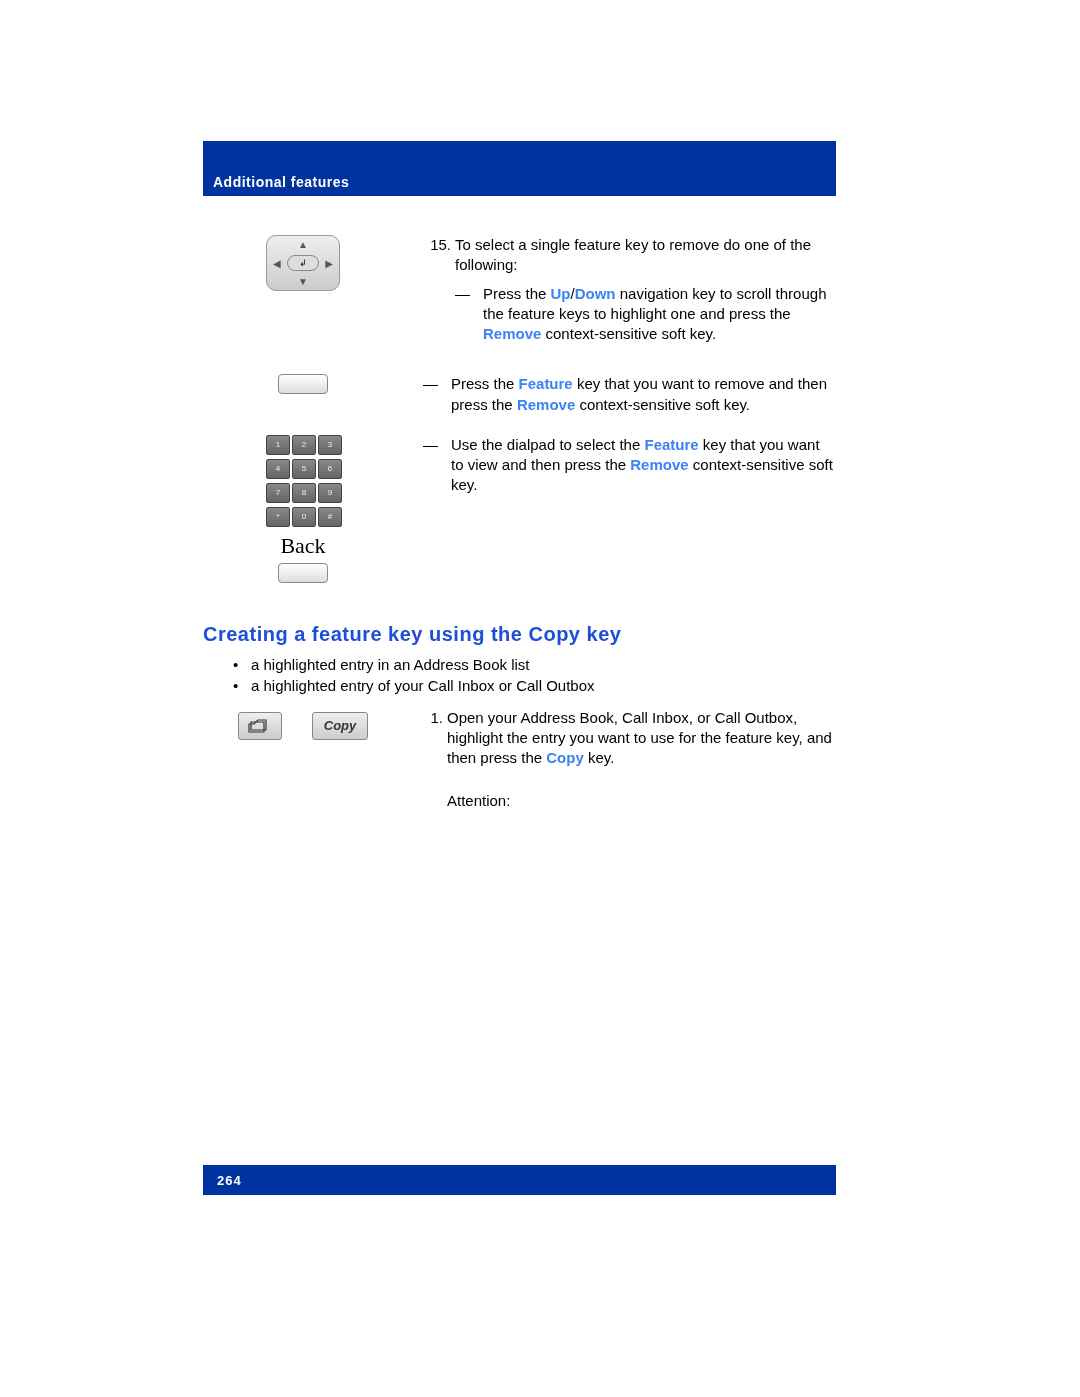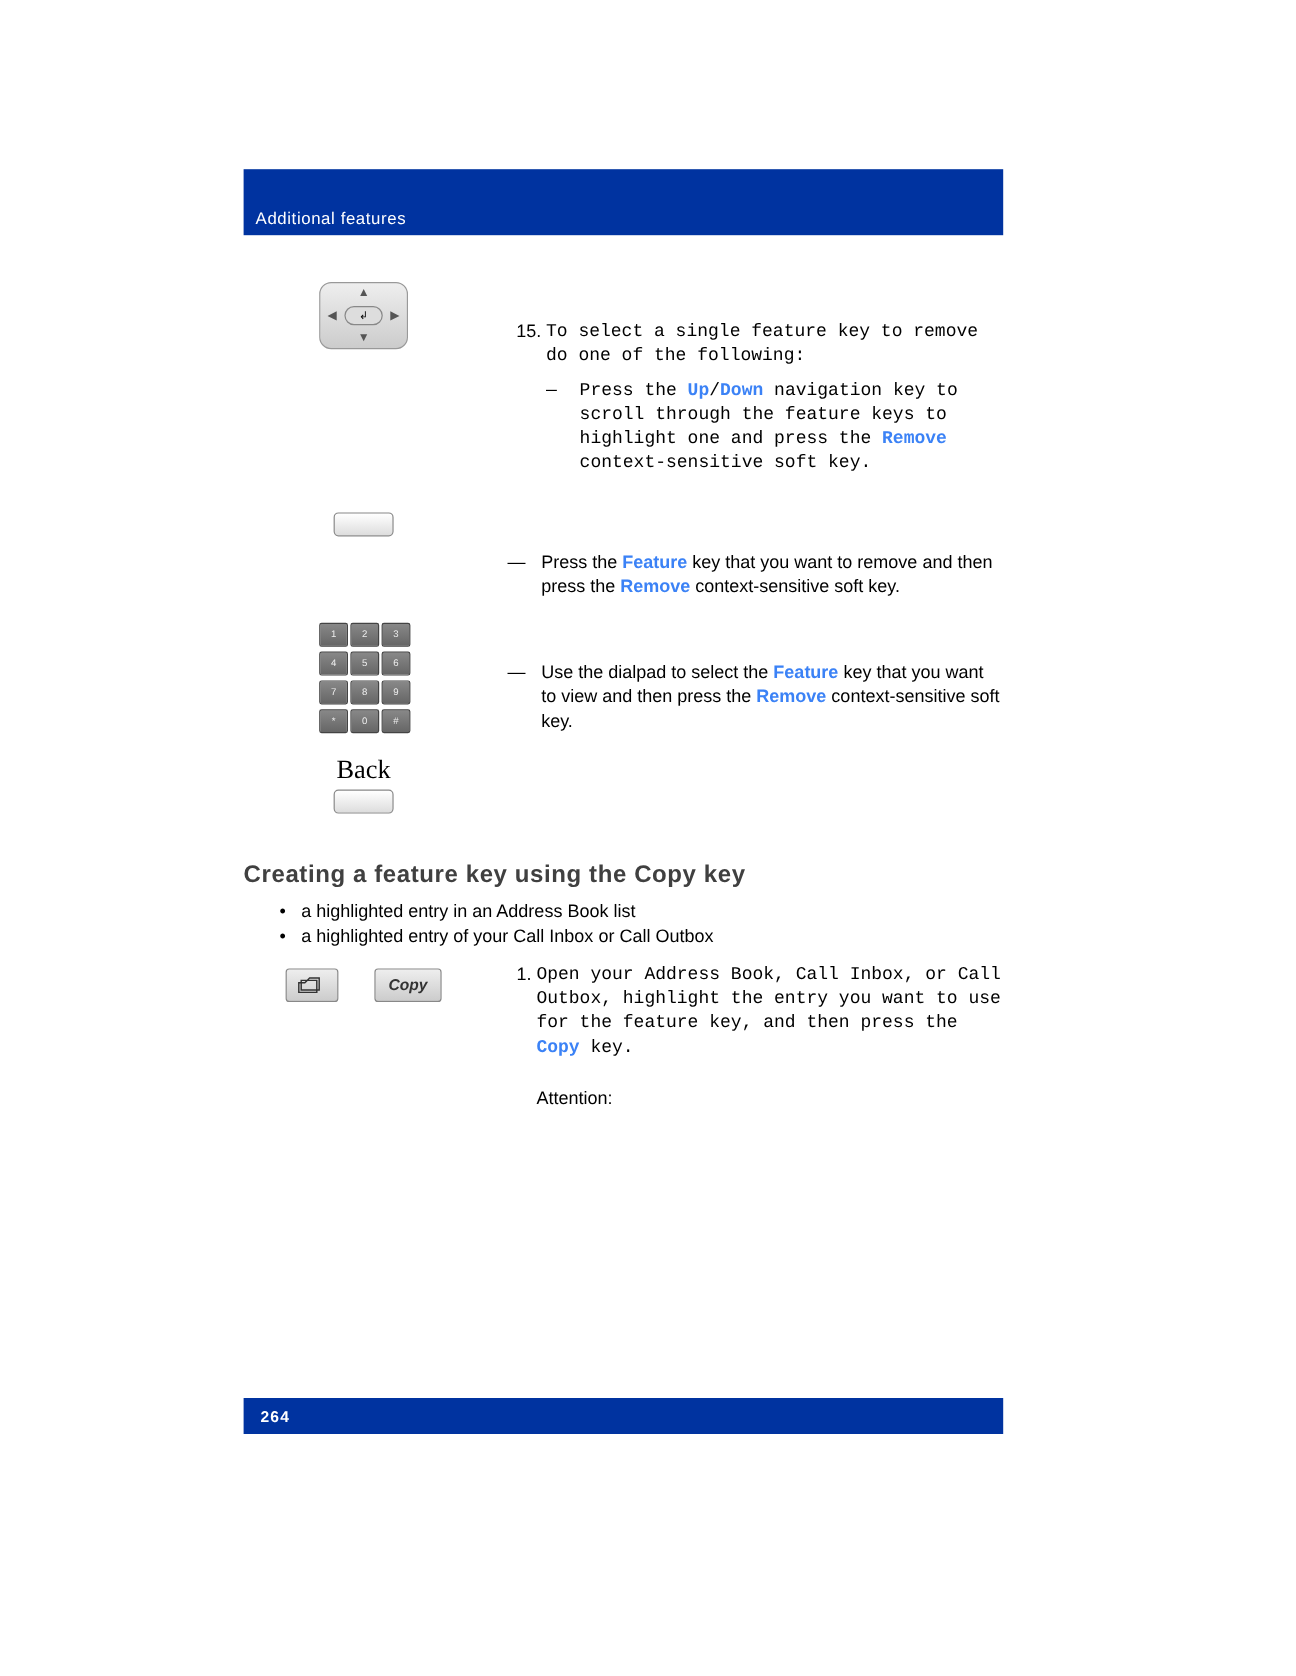"Additional features" .header-bar .label { font-weight: normal -> bold }
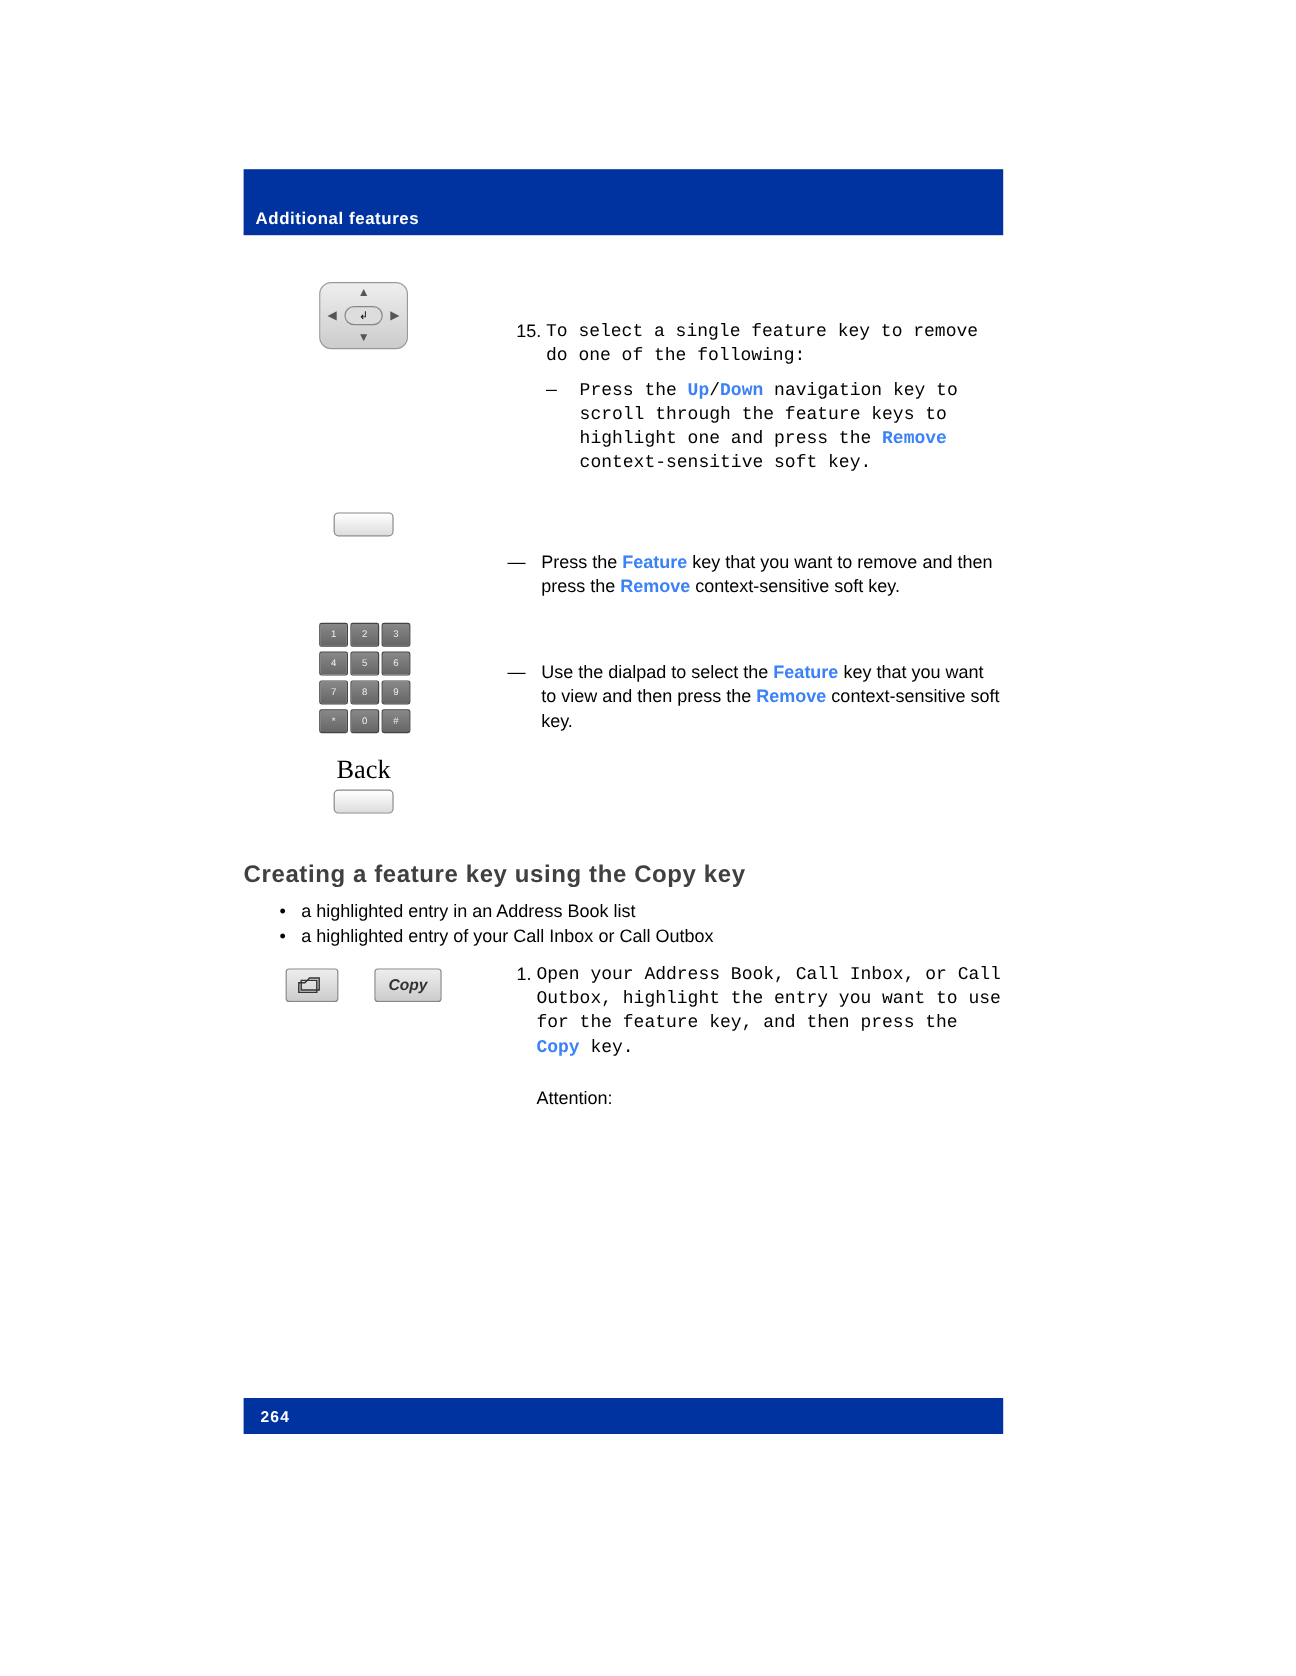"15." .right-col { margin-top: 32px -> none }
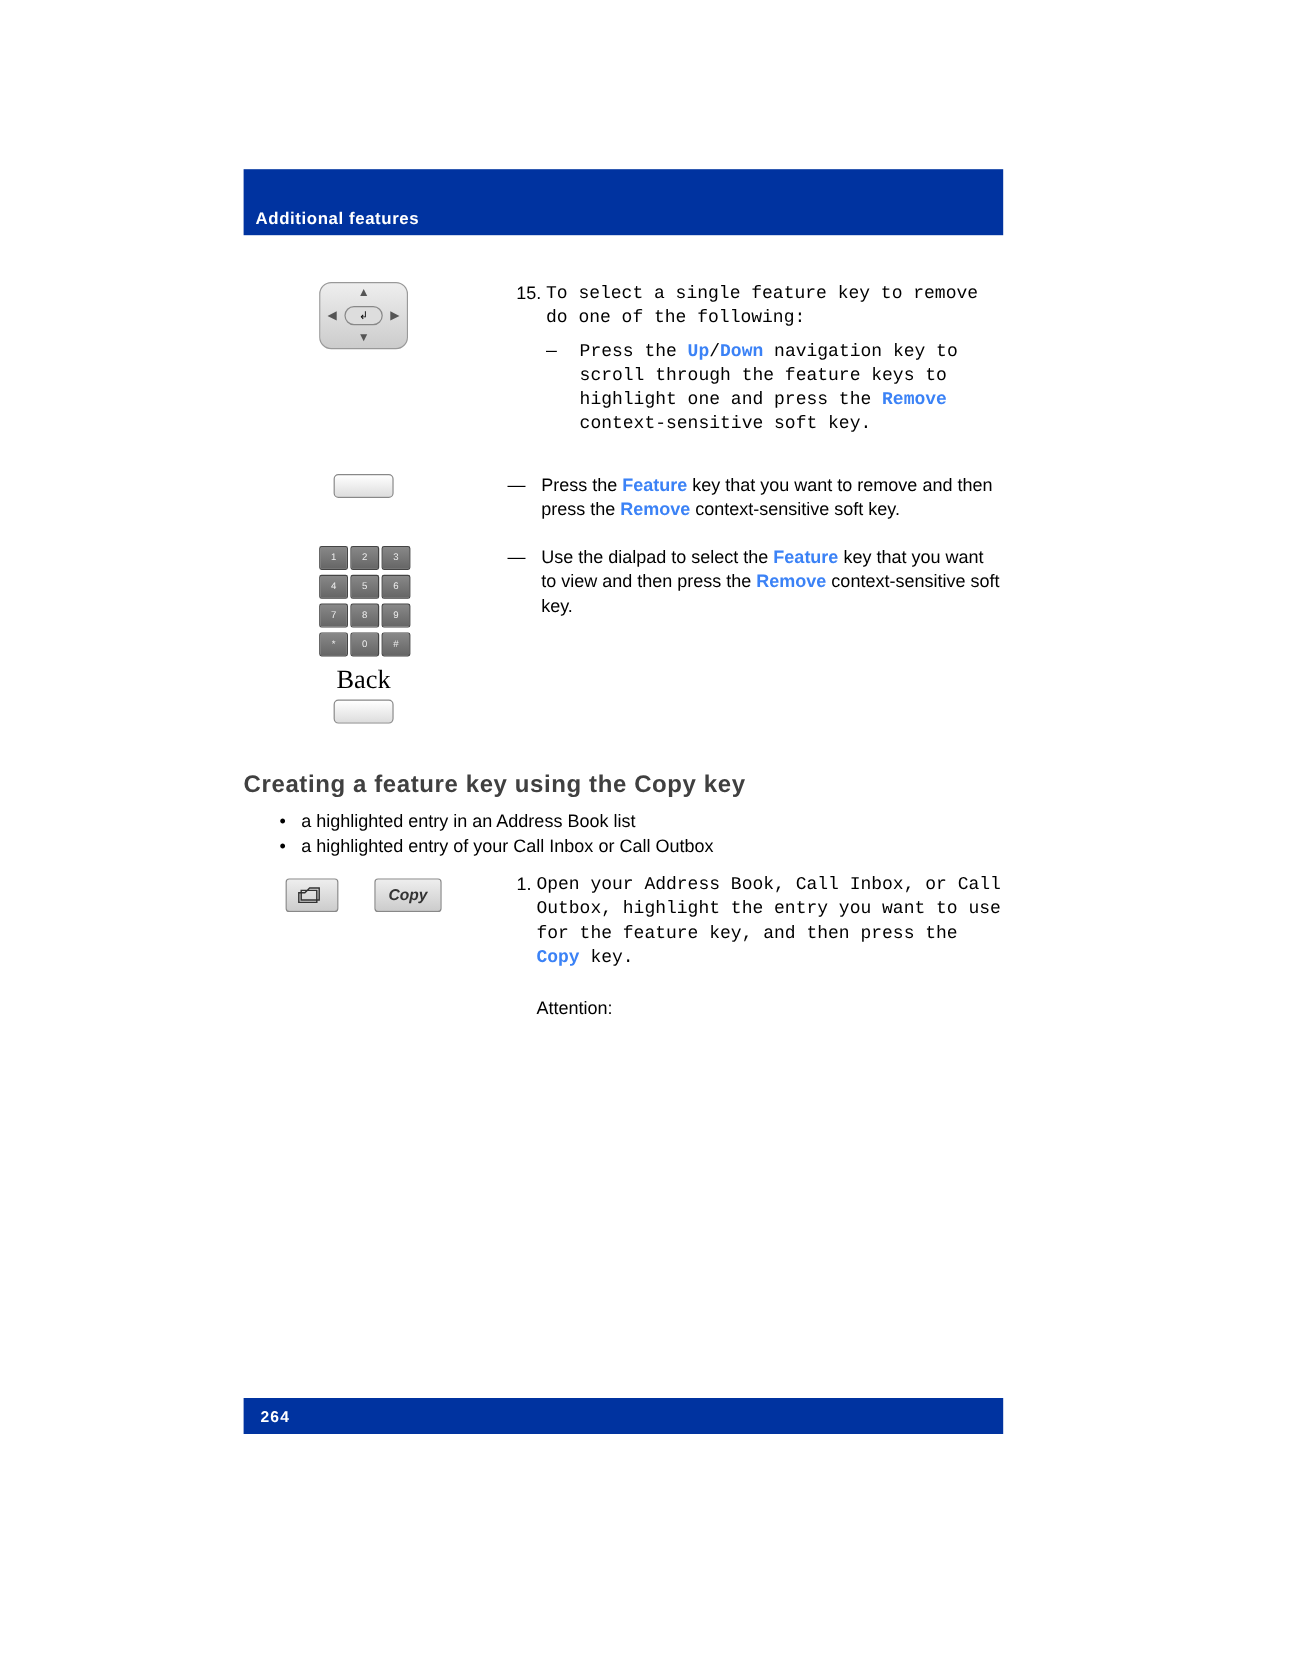"To select a single feature" .step-body { font-family: Liberation Mono, monospace -> none }
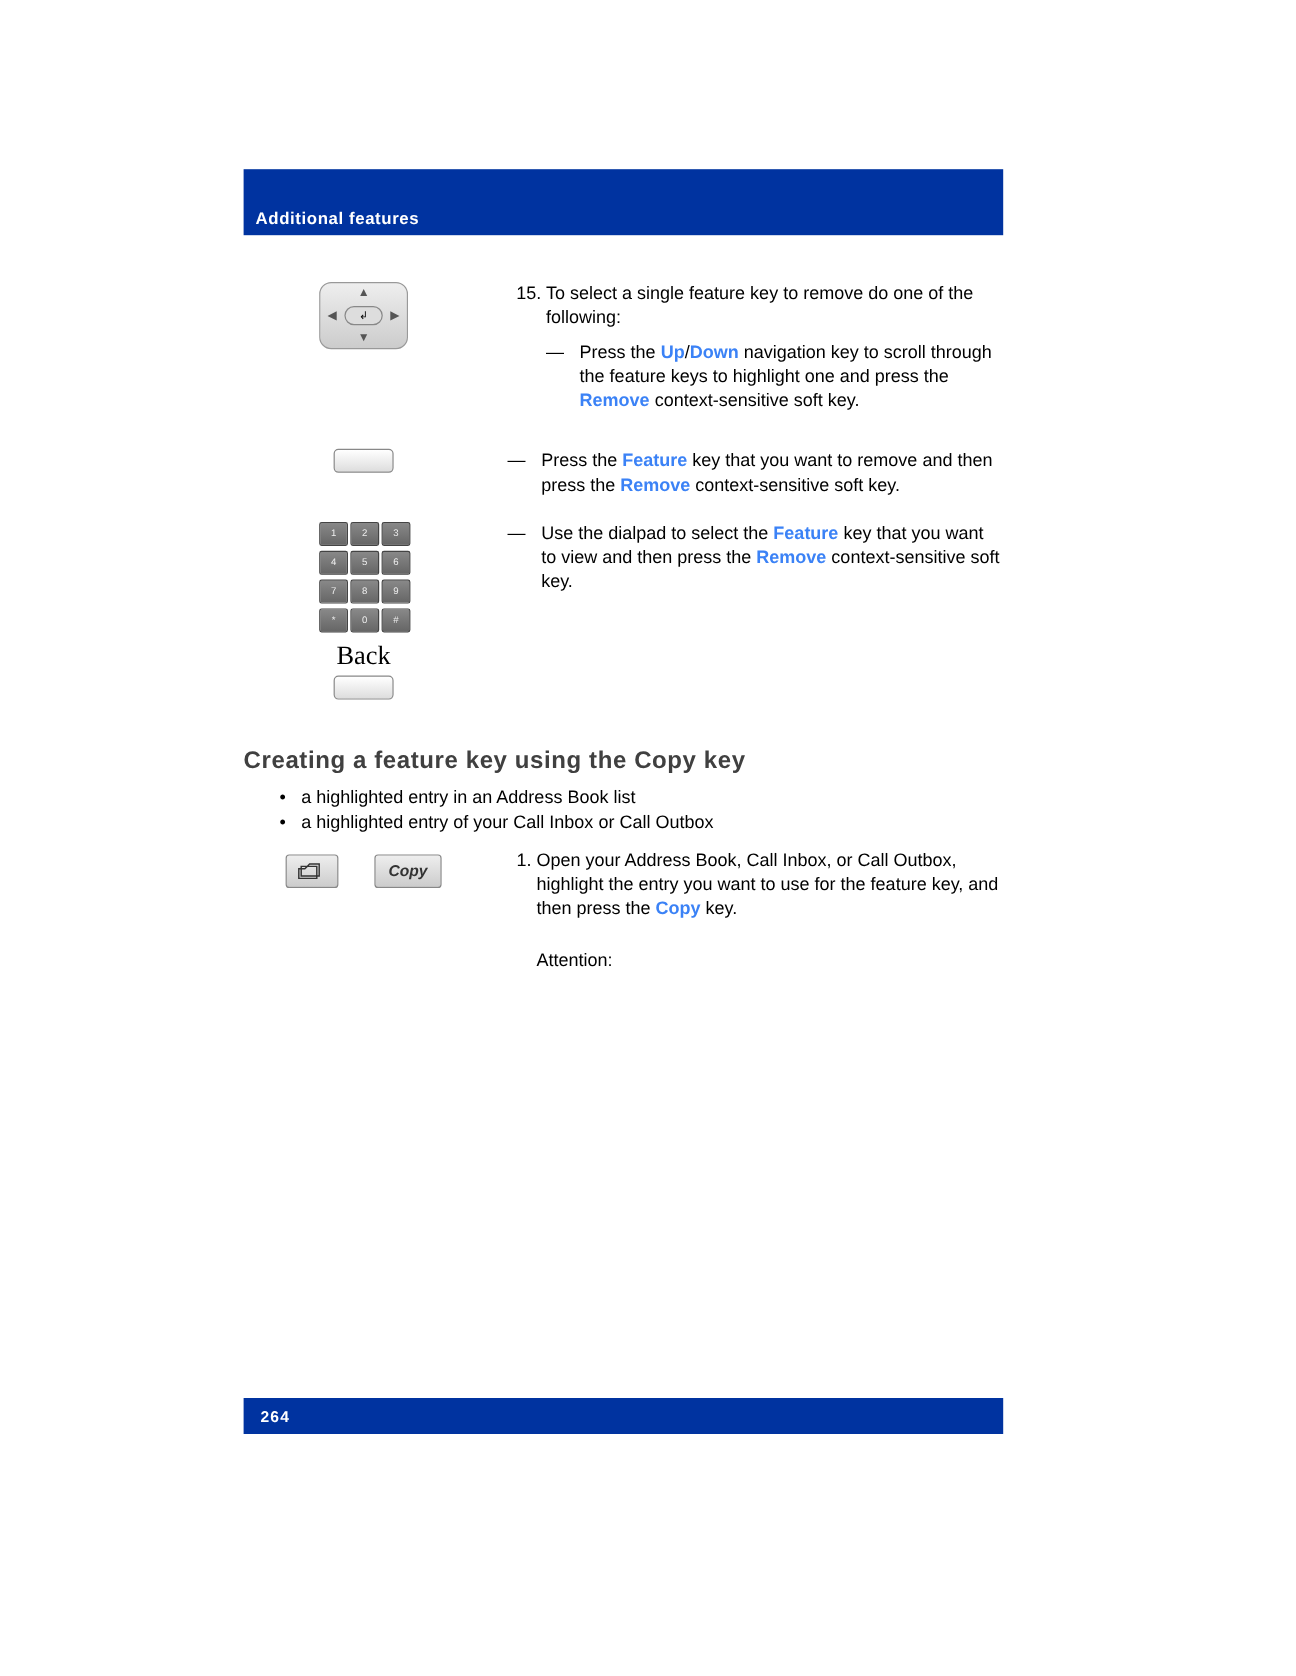"Creating a feature key using" .section-heading { color: #404040 -> #1d4ed8 }
